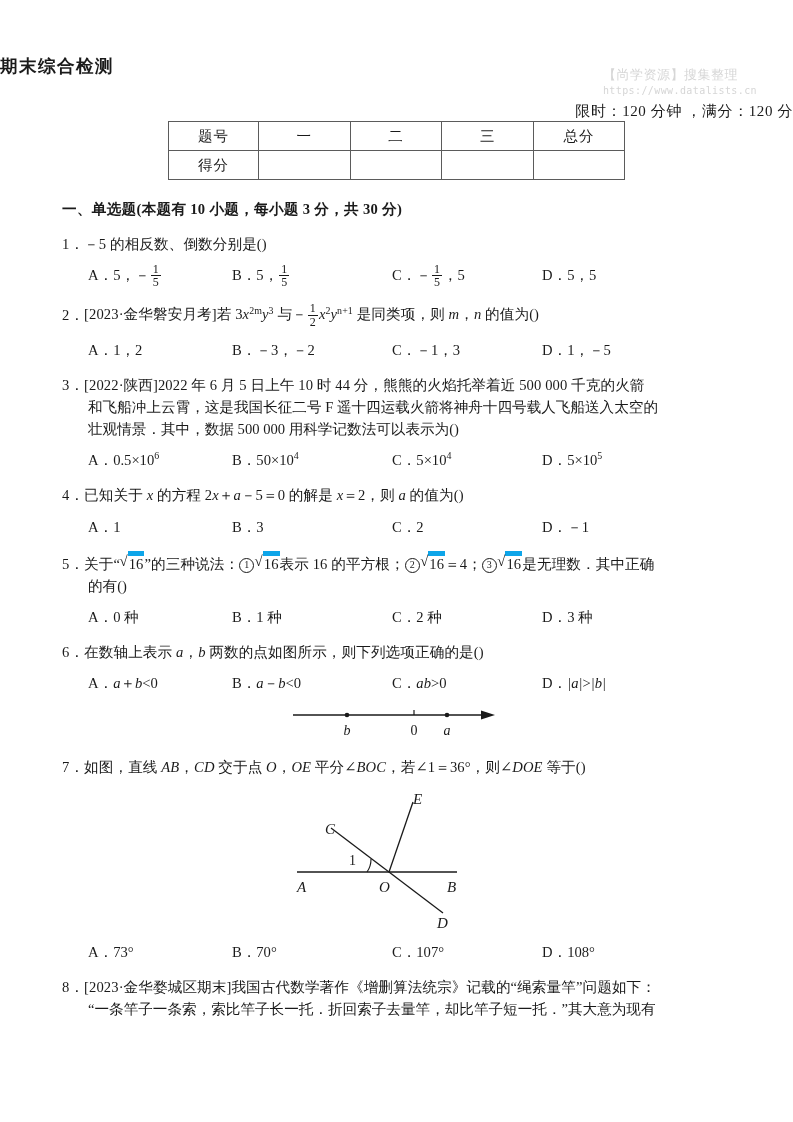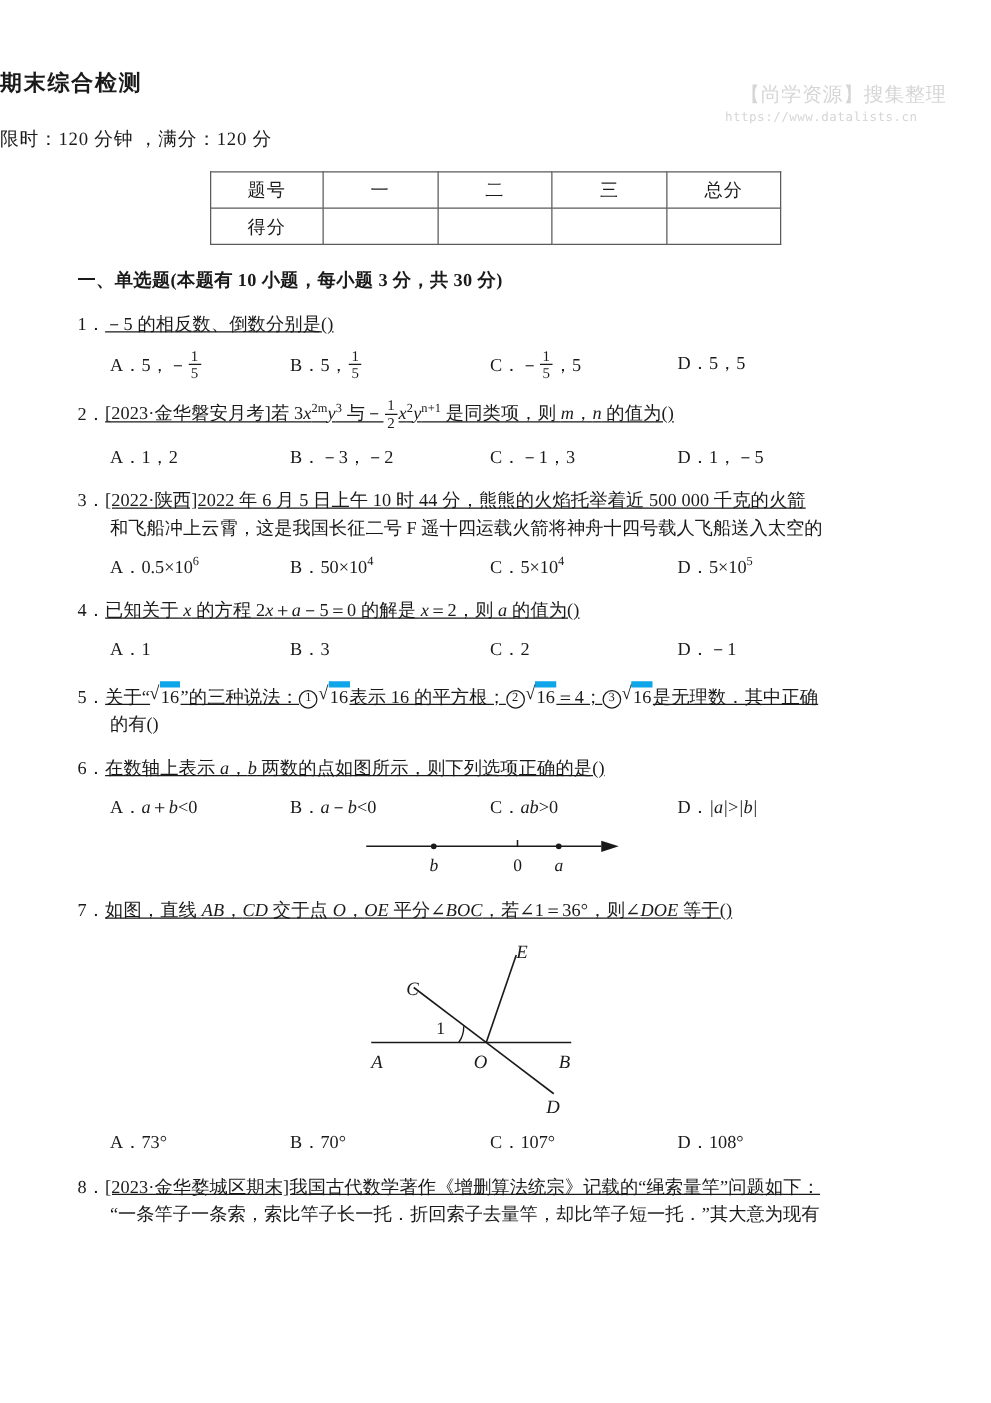"【尚学资源】搜集整理" .watermark .wm-line1 { font-size: 16px -> 13px; margin-left: 12px -> none }
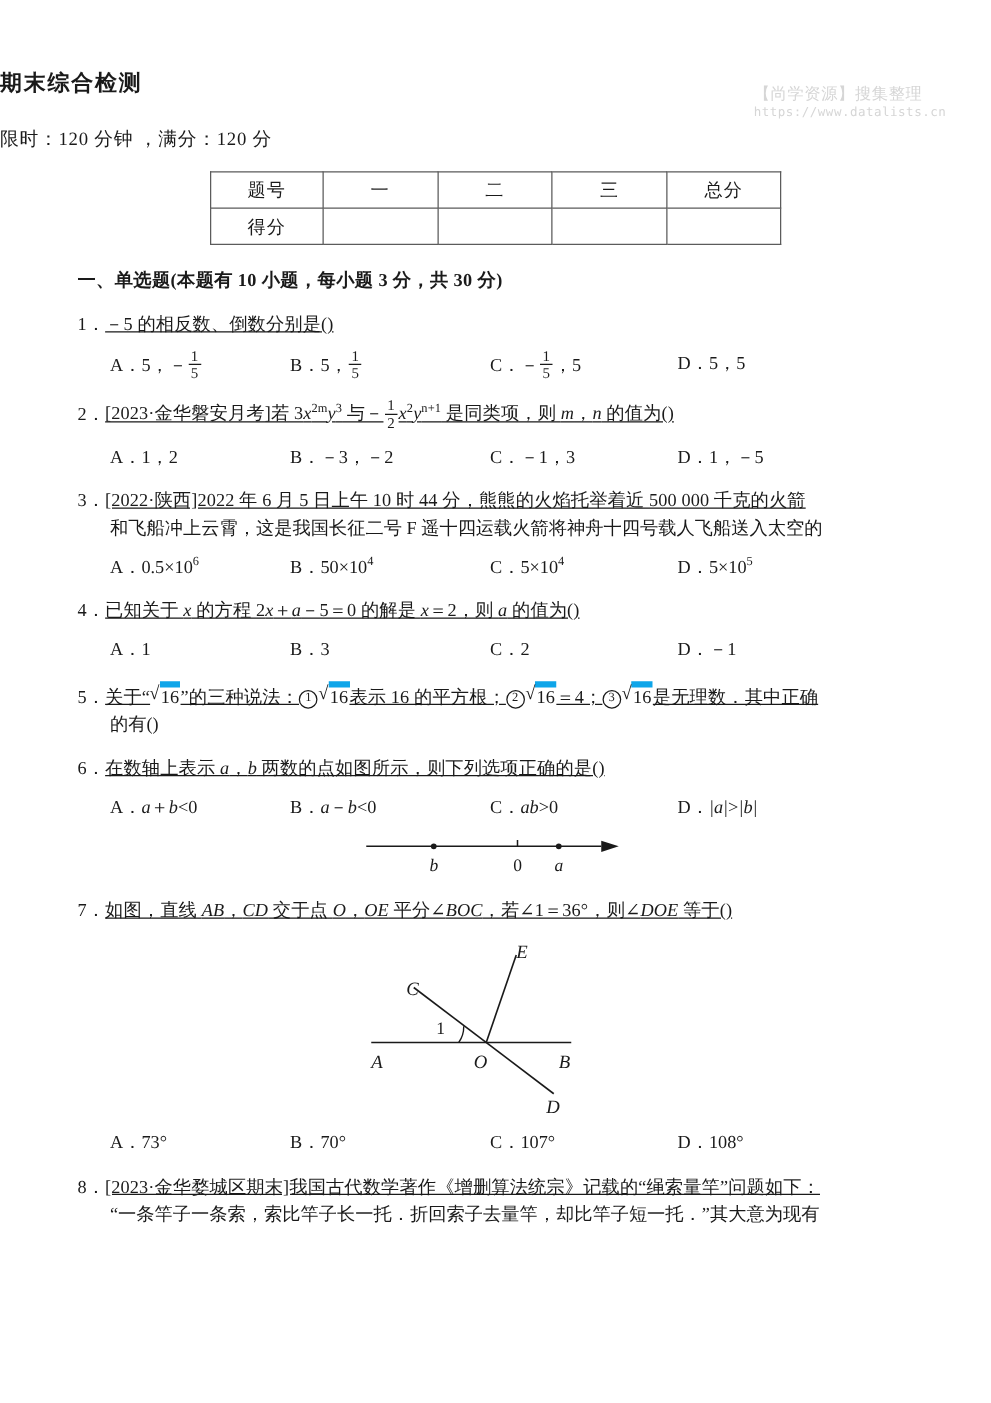"限时：120 分钟 ，满分：120 分" .exam-meta { text-align: left -> right }
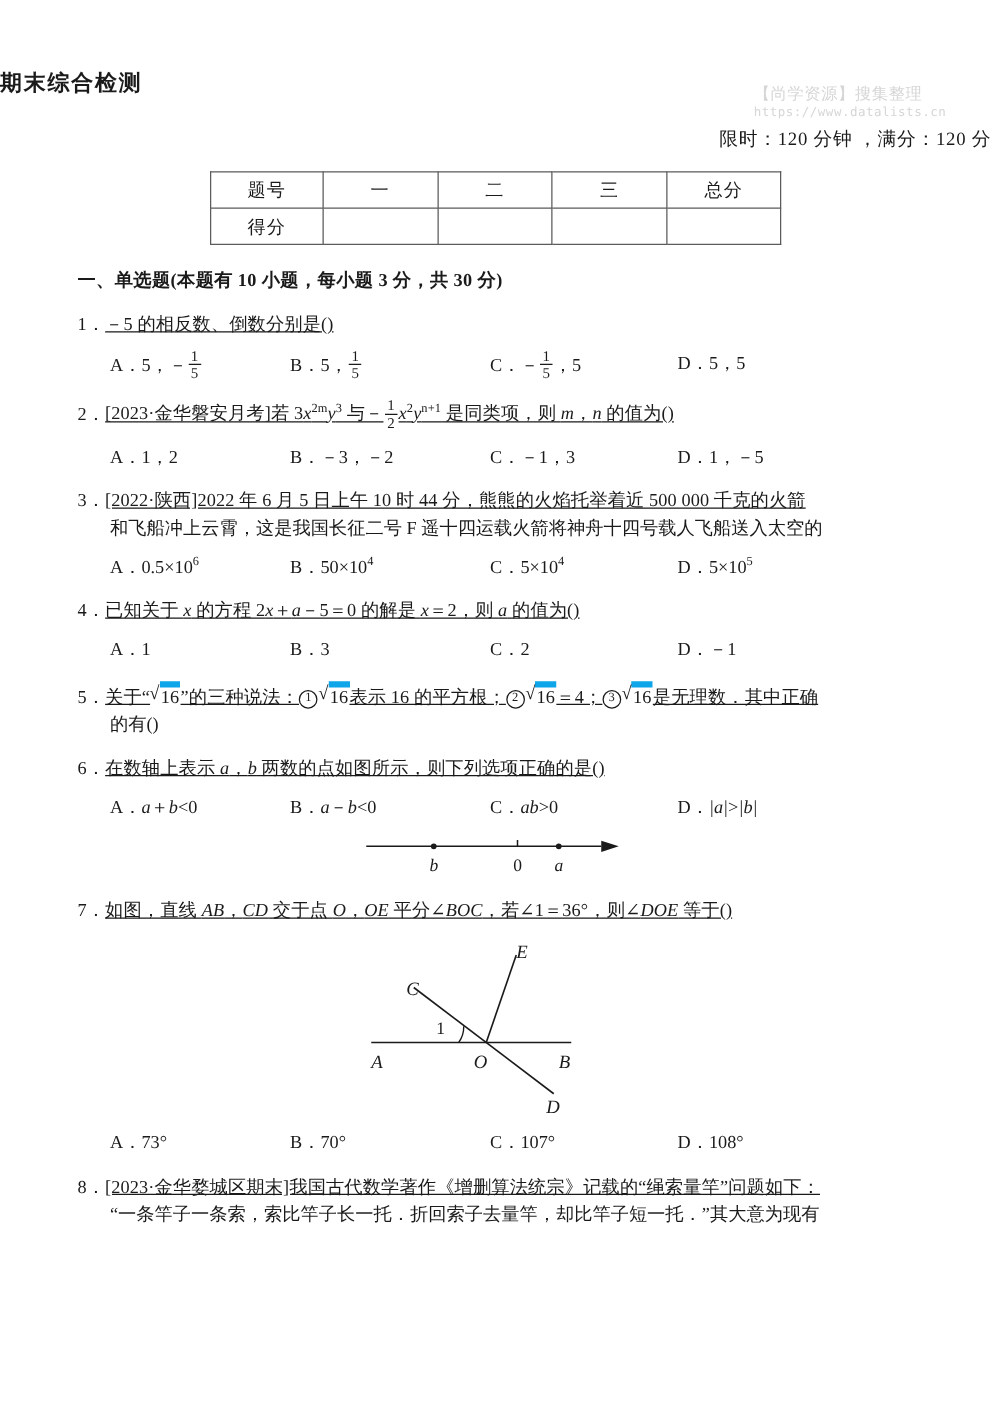"题号" .score-table-wrap { margin-top: 16px -> 0 }
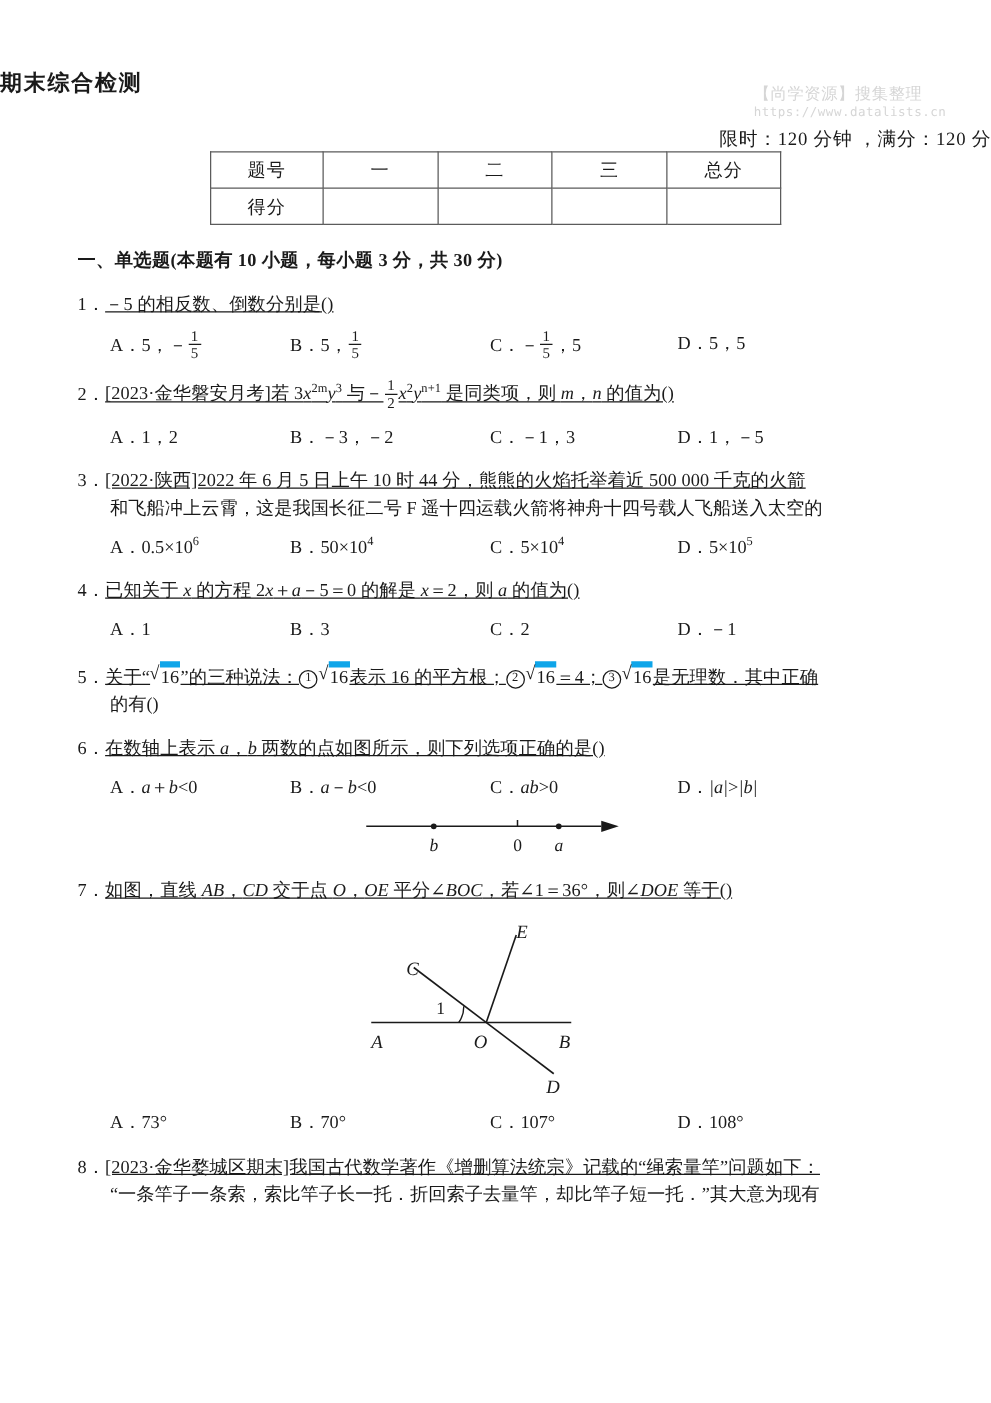"1．－5 的相反数、倒数分别是()" .q-stem { text-decoration: underline -> none }
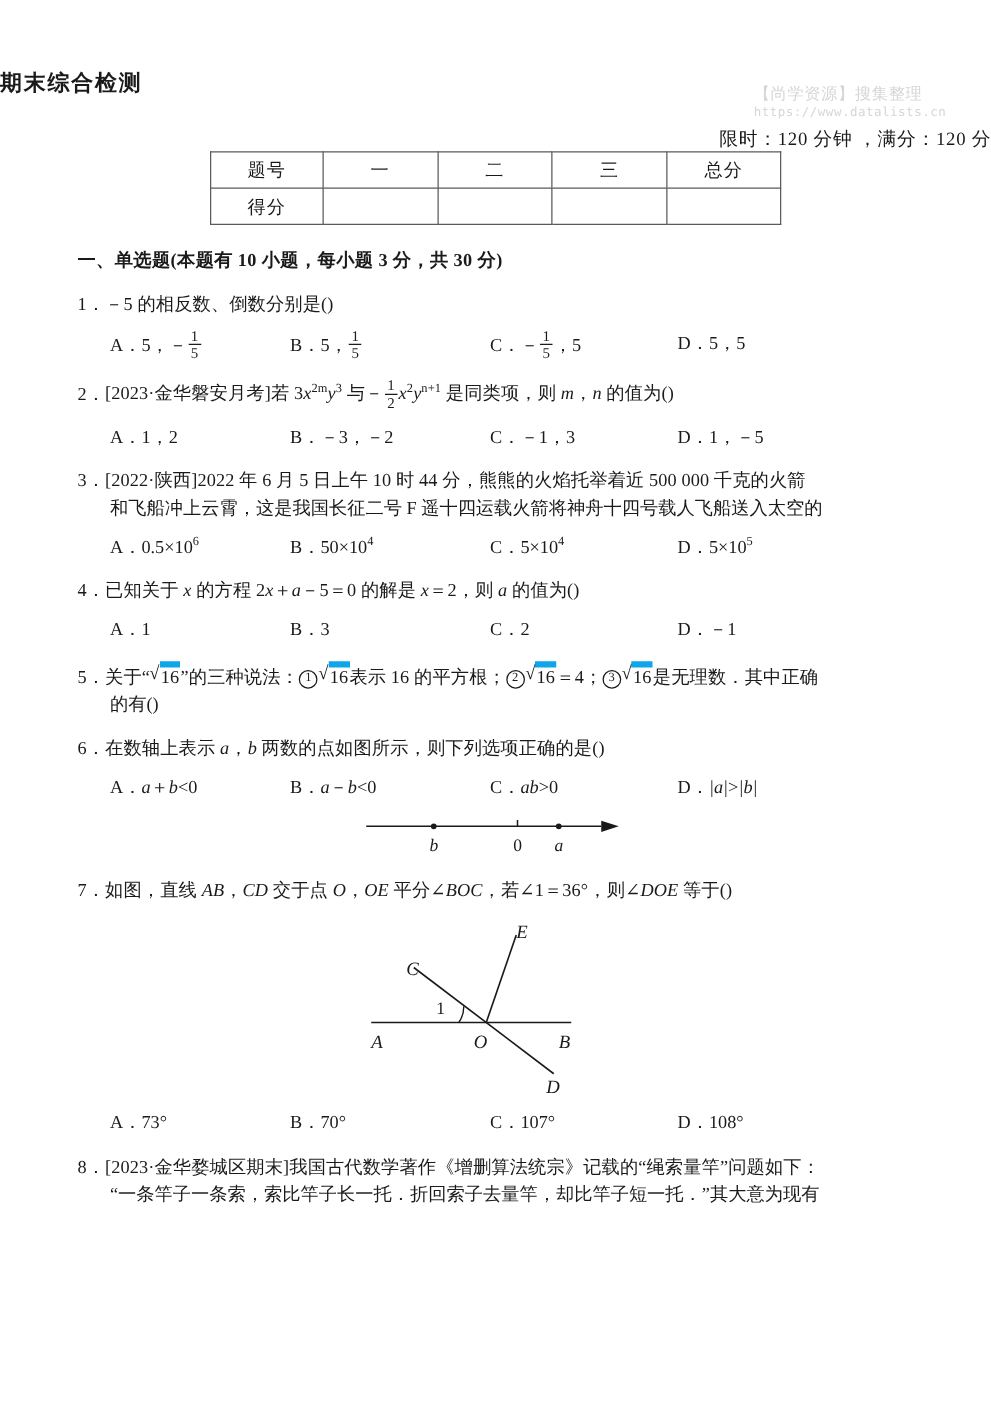"壮观情景．其中，数据 500 000 用科学记数法可以表示为()" div.q-stem-cont { html: none -> <div> <span>壮观情景．其中，数据 500 000 用科学记数法可以表示为(</span><span></span><span>)</span> </div> }
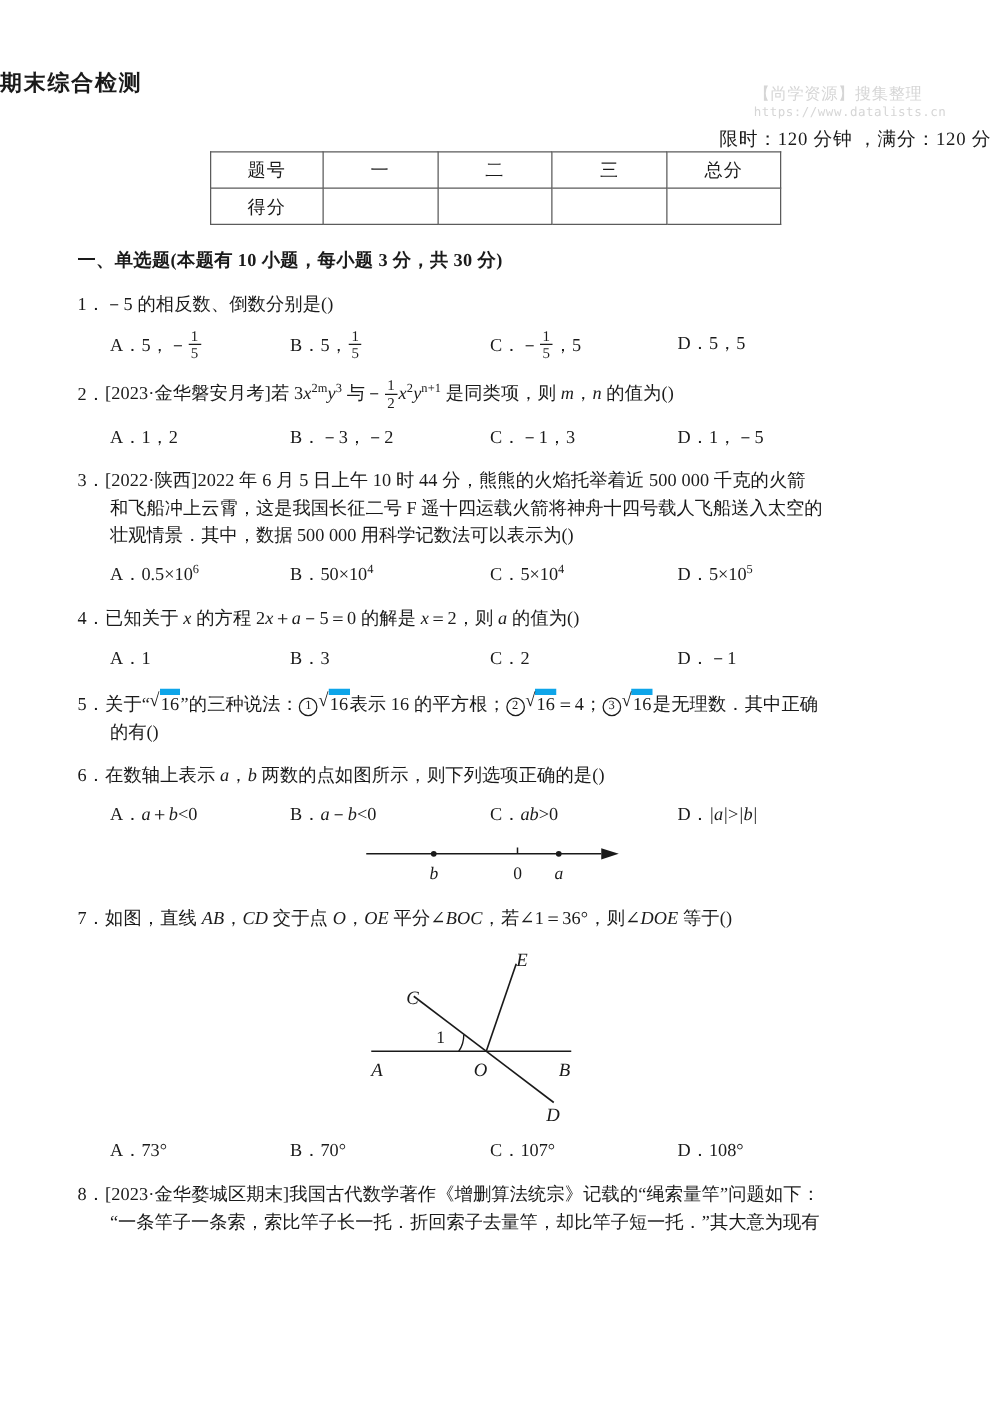"A．0 种" div.opts { html: none -> <div> <span>A．0 种</span> <span>B．1 种</span> <span>C．2 种</span> <span>D．3 种</span> </div> }
